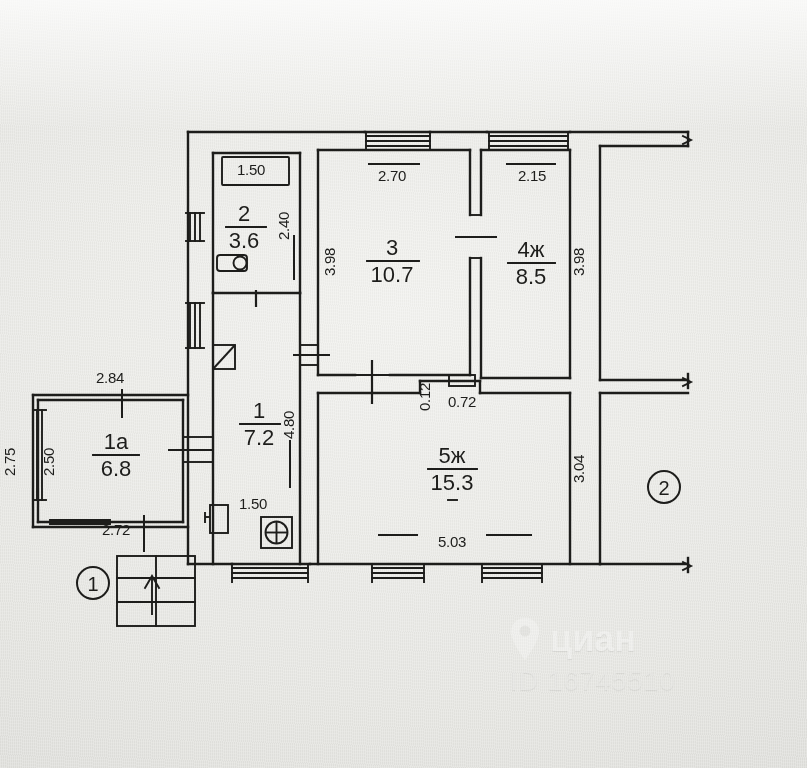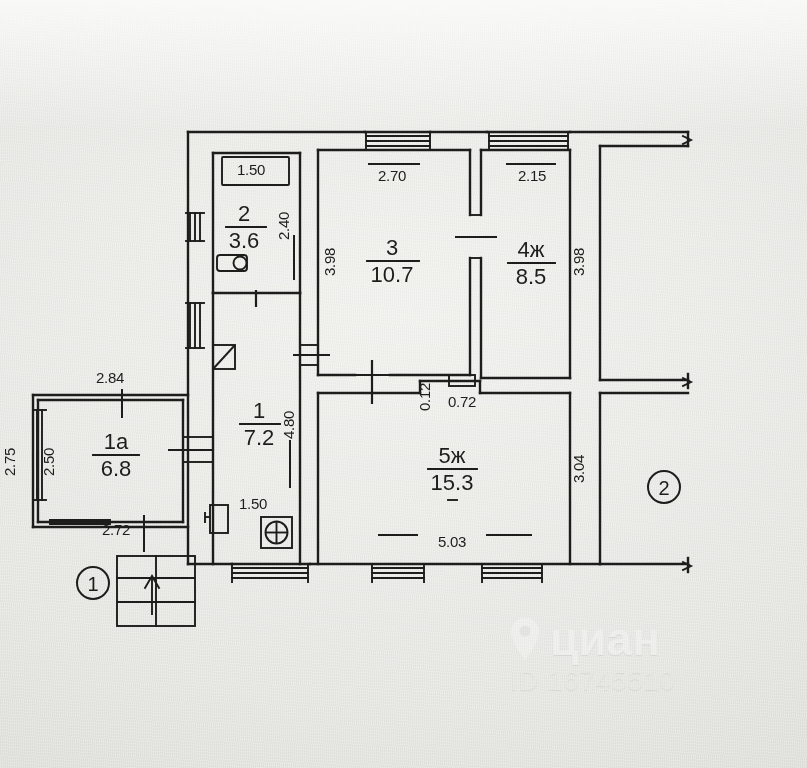"циан" #wm-word { font-size: 46px -> 36px }
